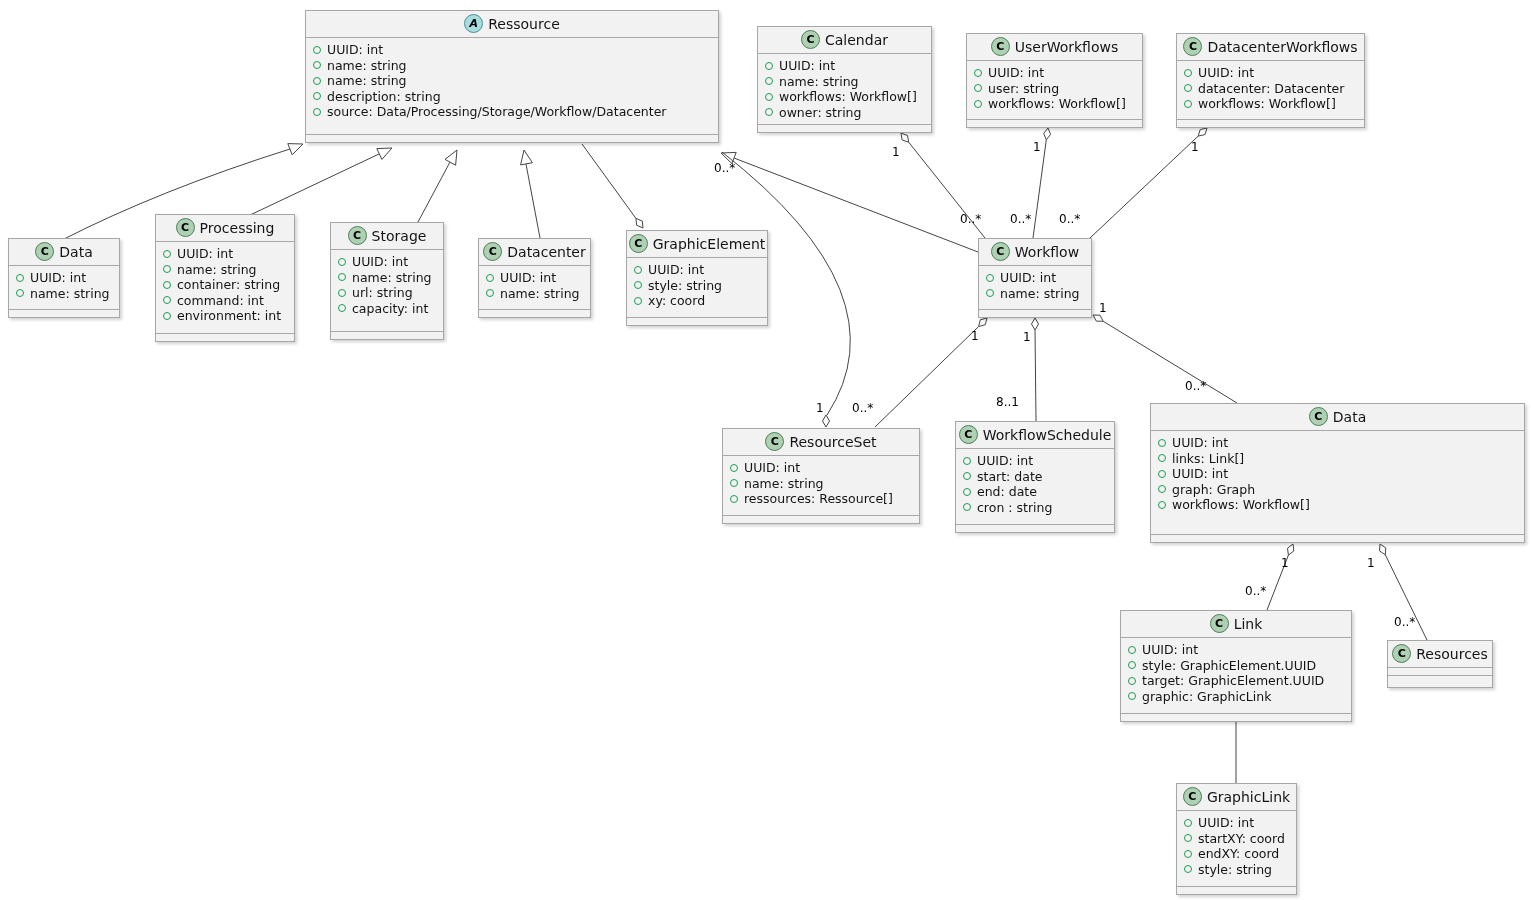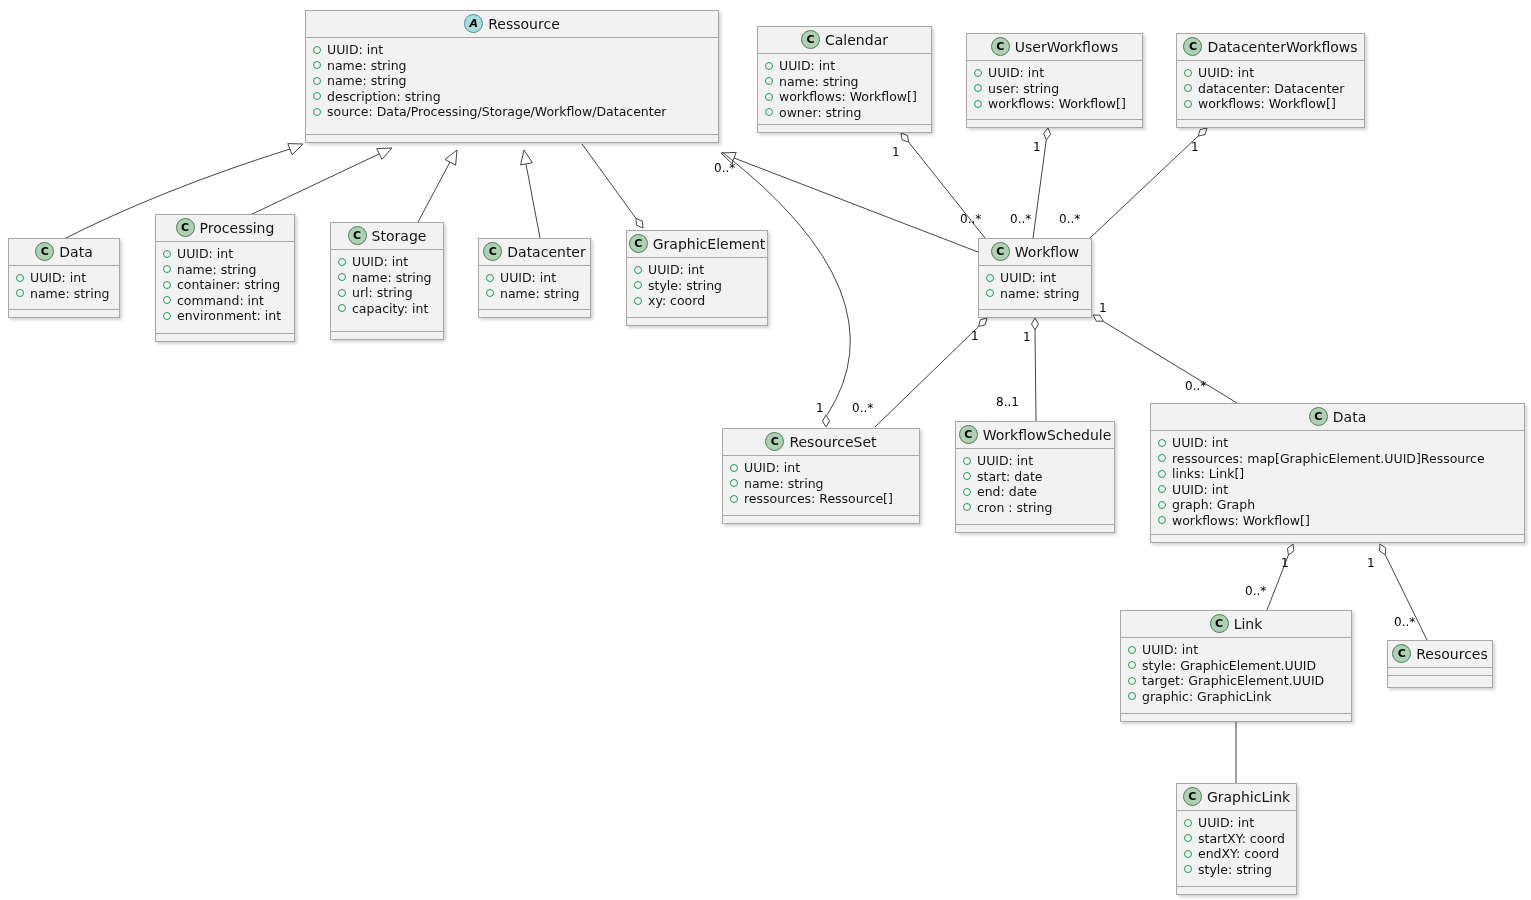"ressources:" div.attr { html: <div> <span></span> <span>ressources: map[GraphicElement.UUID]Ressource</span> </div> -> none }
